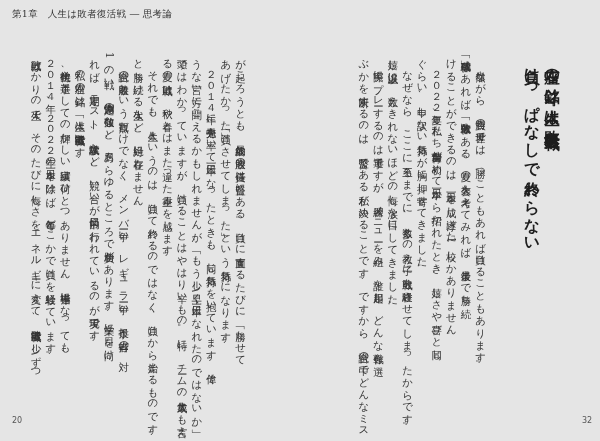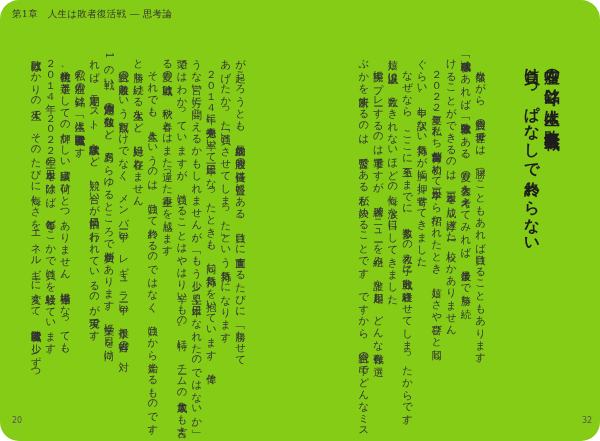"第1章 人生は敗者復活戦 ― 思考論" .spread { background: #84cc16 -> #e5e5e5; border-radius: 19px -> none }
